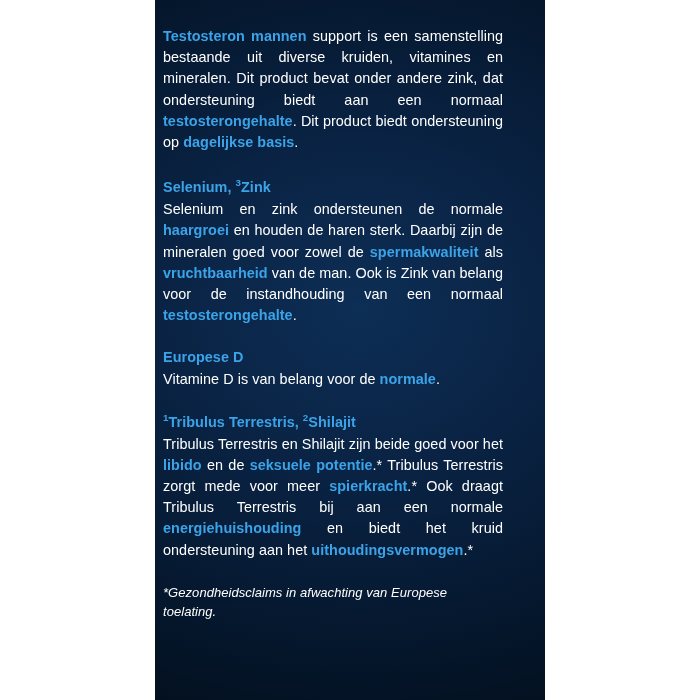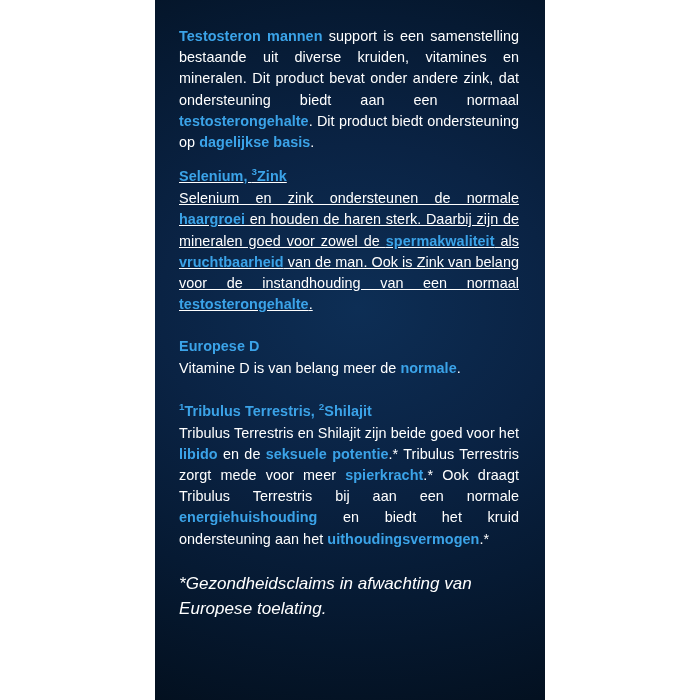"Testosteron mannen support is een" .panel { padding: 26px 25px 10px 24px -> 26px 25px 10px 8px }
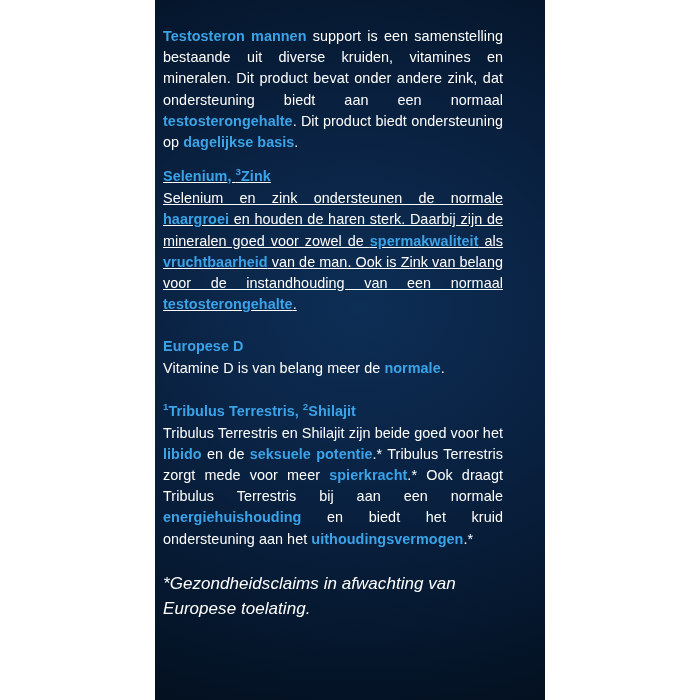"Selenium, 3Zink" .block-1 { margin-top: 13px -> 24px; text-decoration: underline -> none }
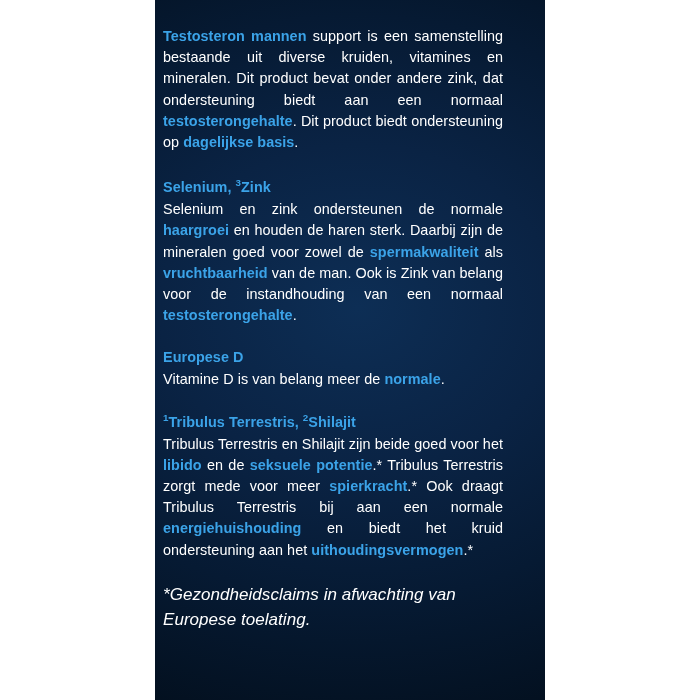"Vitamine D is van belang" span { text: meer -> voor }
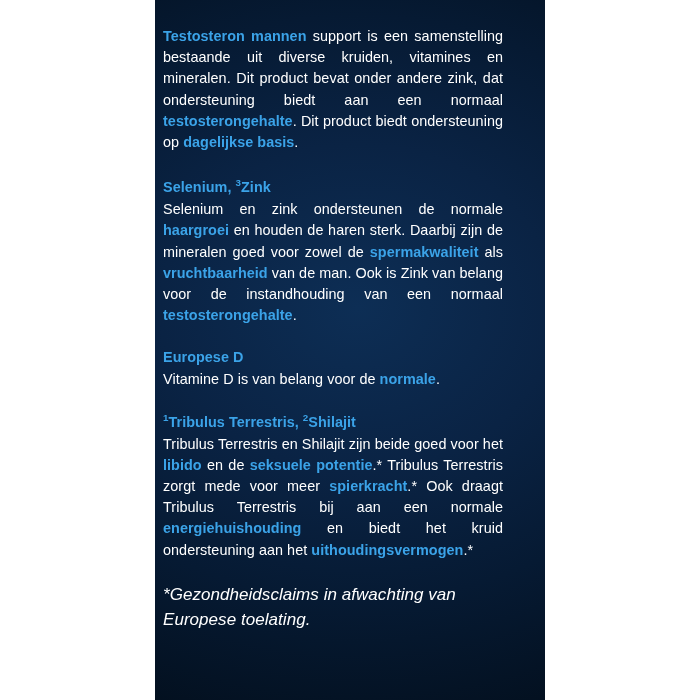"*Gezondheidsclaims in afwachting van" .footnote { font-size: 17px -> 13px }
